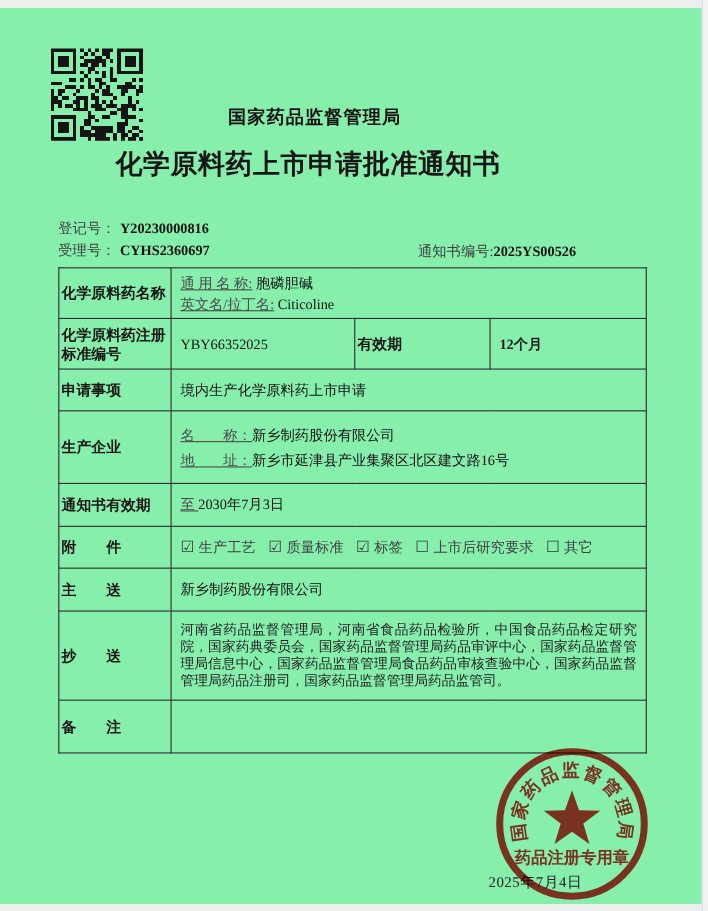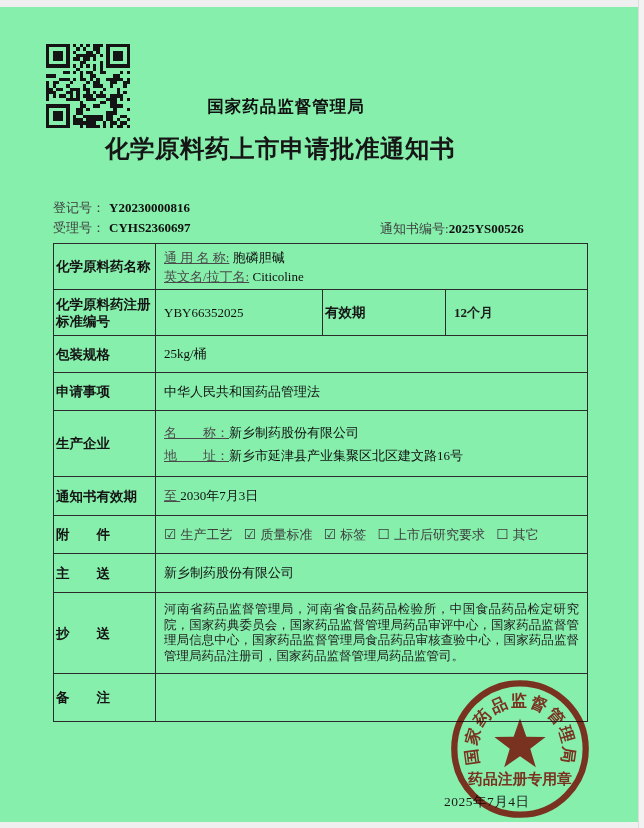"包装规格" tr { html: <tr> <td>包装规格</td> <td>25kg/桶</td> </tr> -> none }
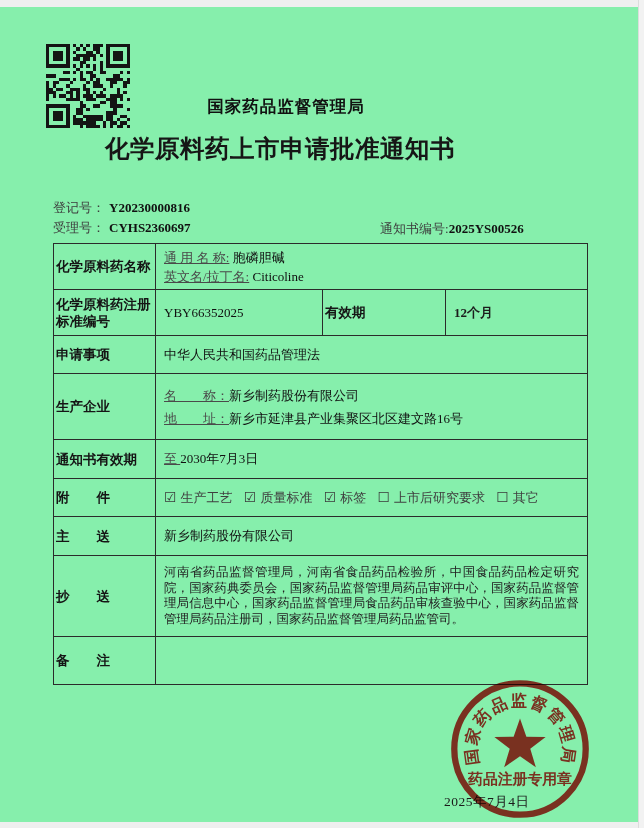"中华人民共和国药品管理法" td.val { text: 中华人民共和国药品管理法 -> 境内生产化学原料药上市申请 }
